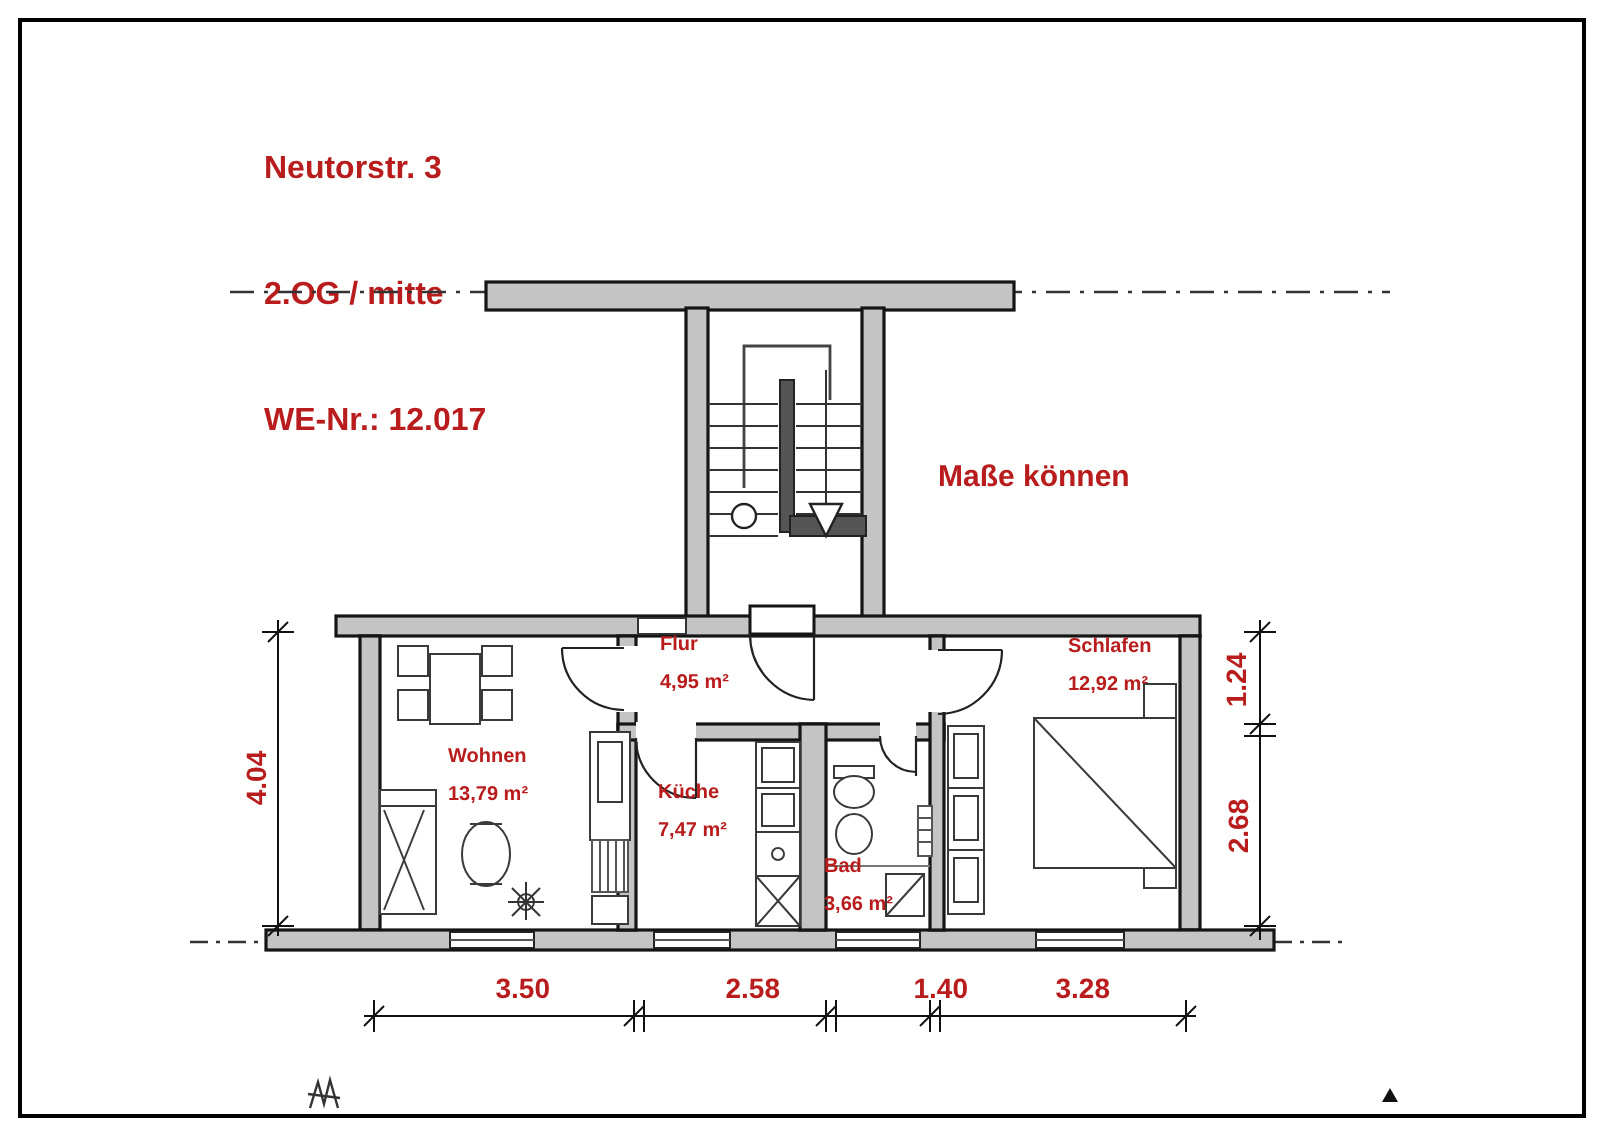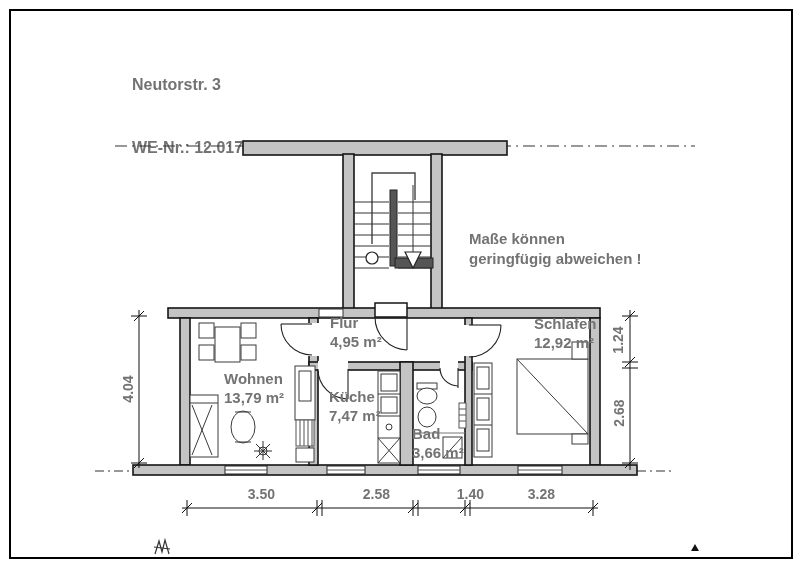"Neutorstr. 3" #canvas { color: #737373 -> #b91c1c }
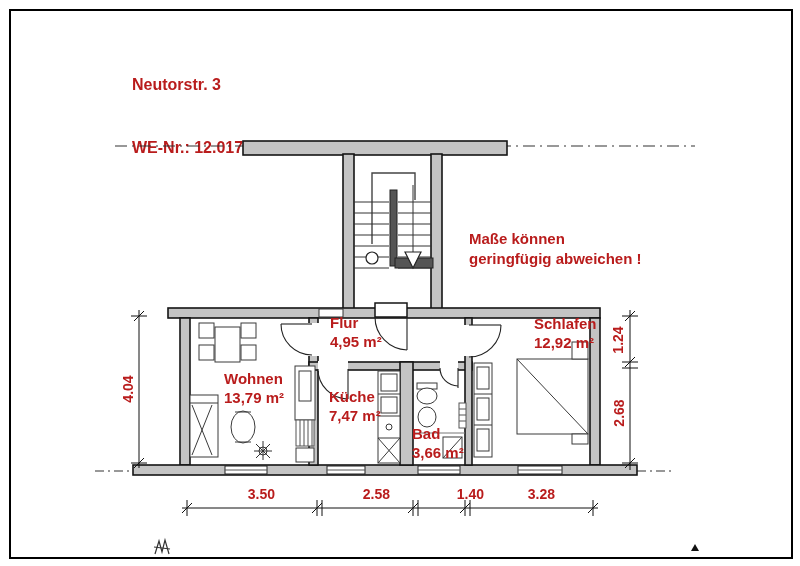"2.OG / mitte" span { html: none -> <span>2.OG / mitte</span> }
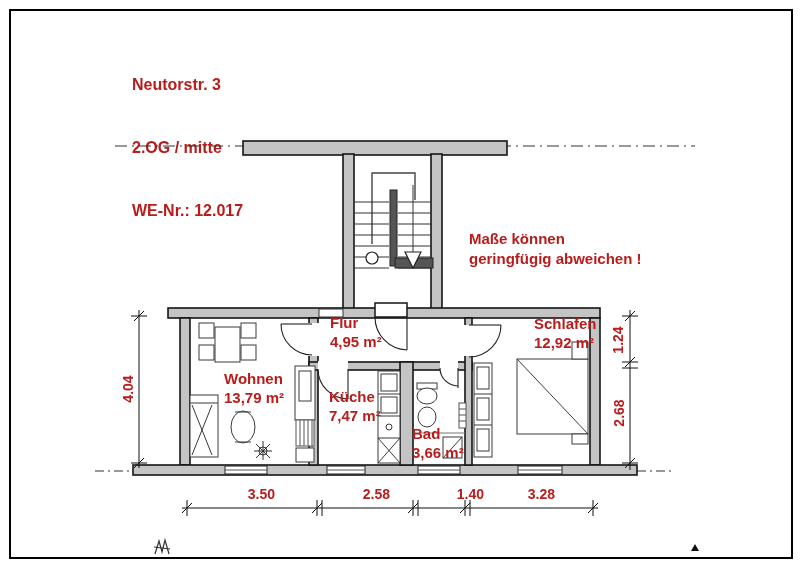"geringfügig abweichen !" span { html: <span>geringfügig abweichen !</span> -> none }
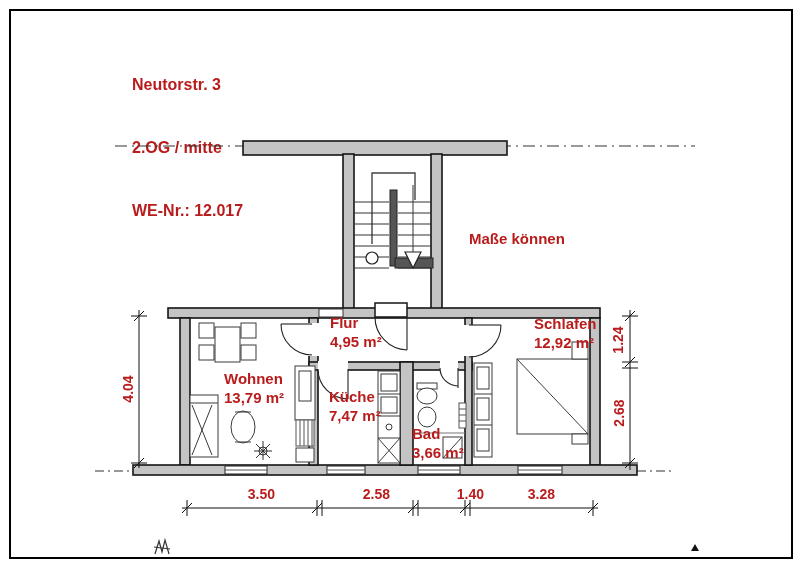"Flur" .room-label { font-size: 15px -> 10px }
